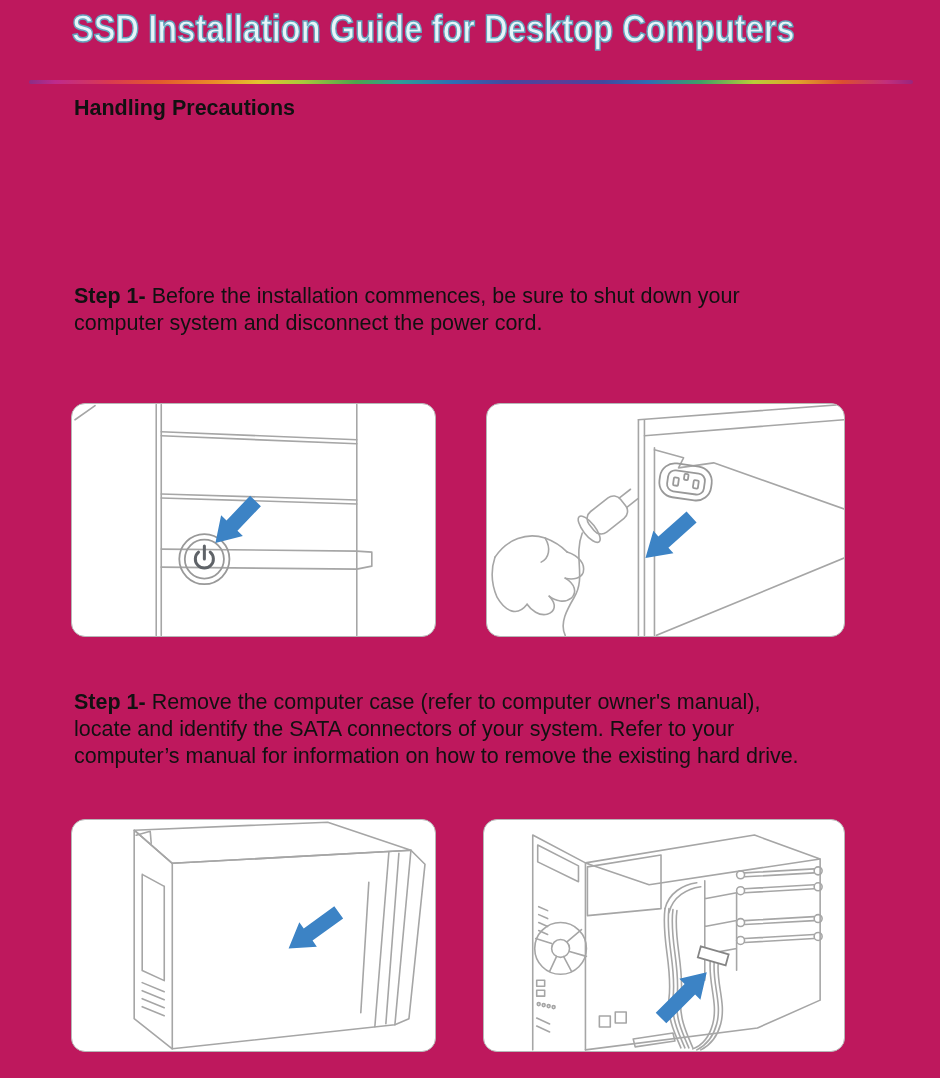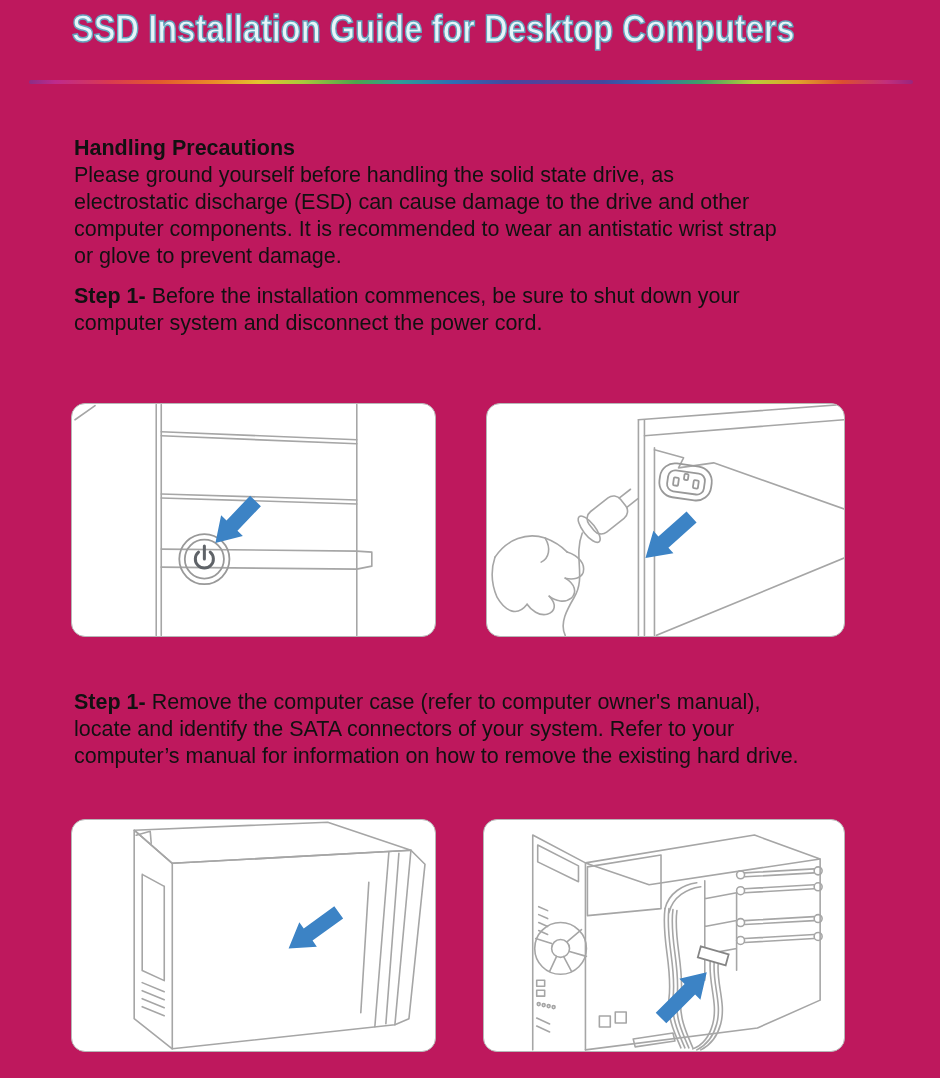"Handling Precautions" .precautions { margin-top: 40px -> none }
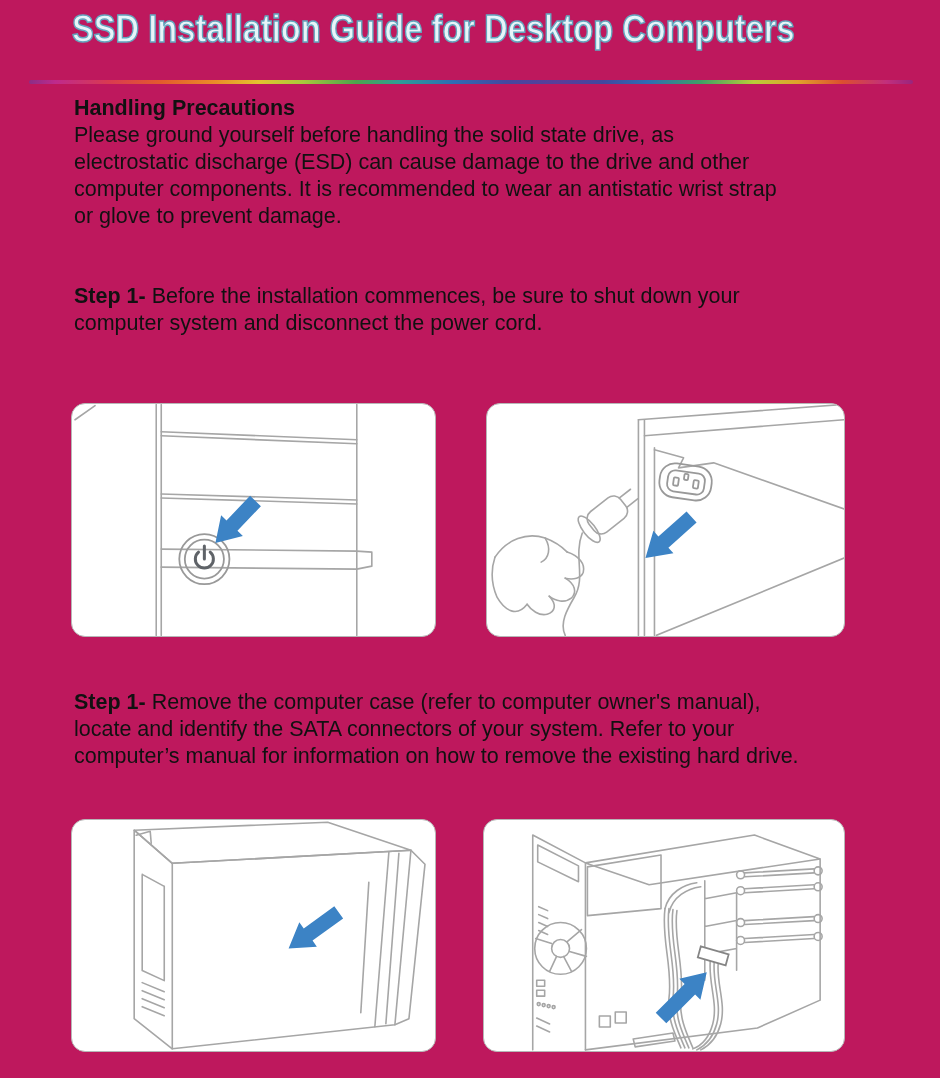"Please ground yourself before handling" p.pre { html: <p>Please ground yourself before handling the solid state drive, as electrostatic discharge (ESD) can cause damage to the drive and other computer components. It is recommended to wear an antistatic wrist strap or glove to prevent damage.</p> -> none }
